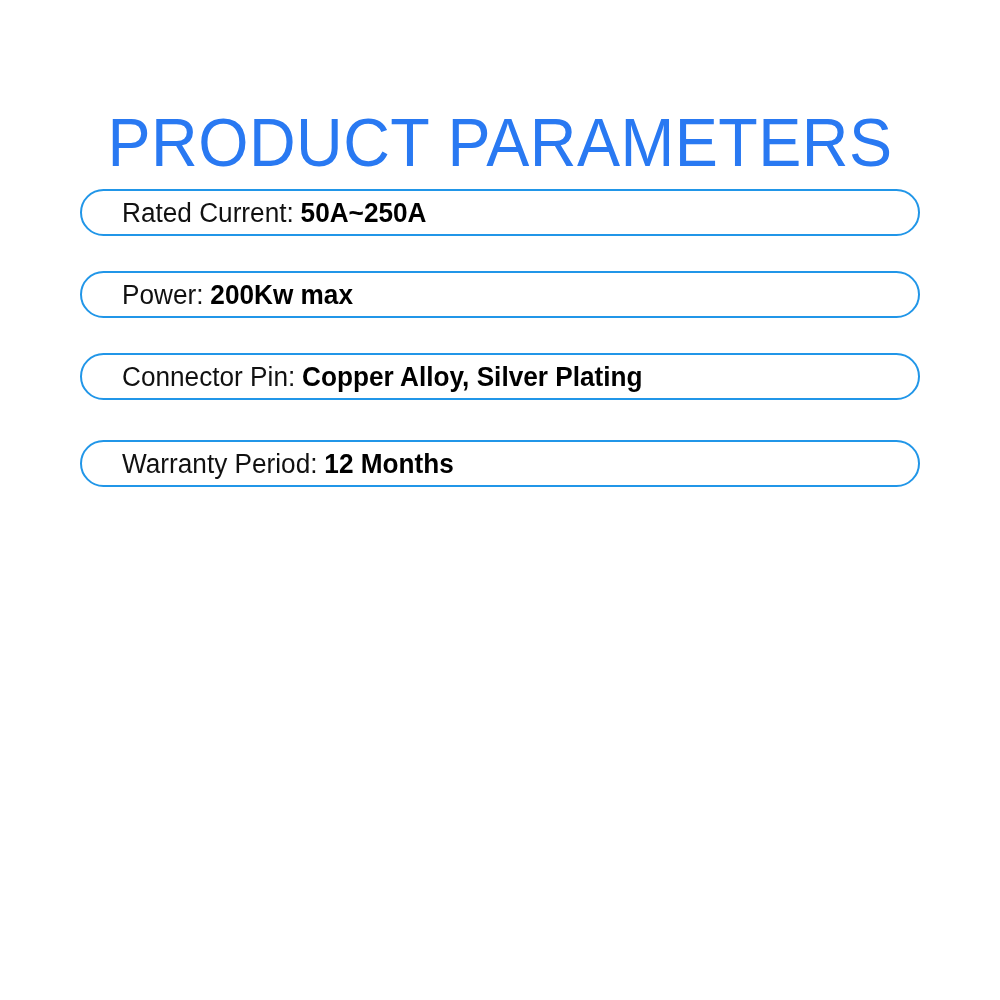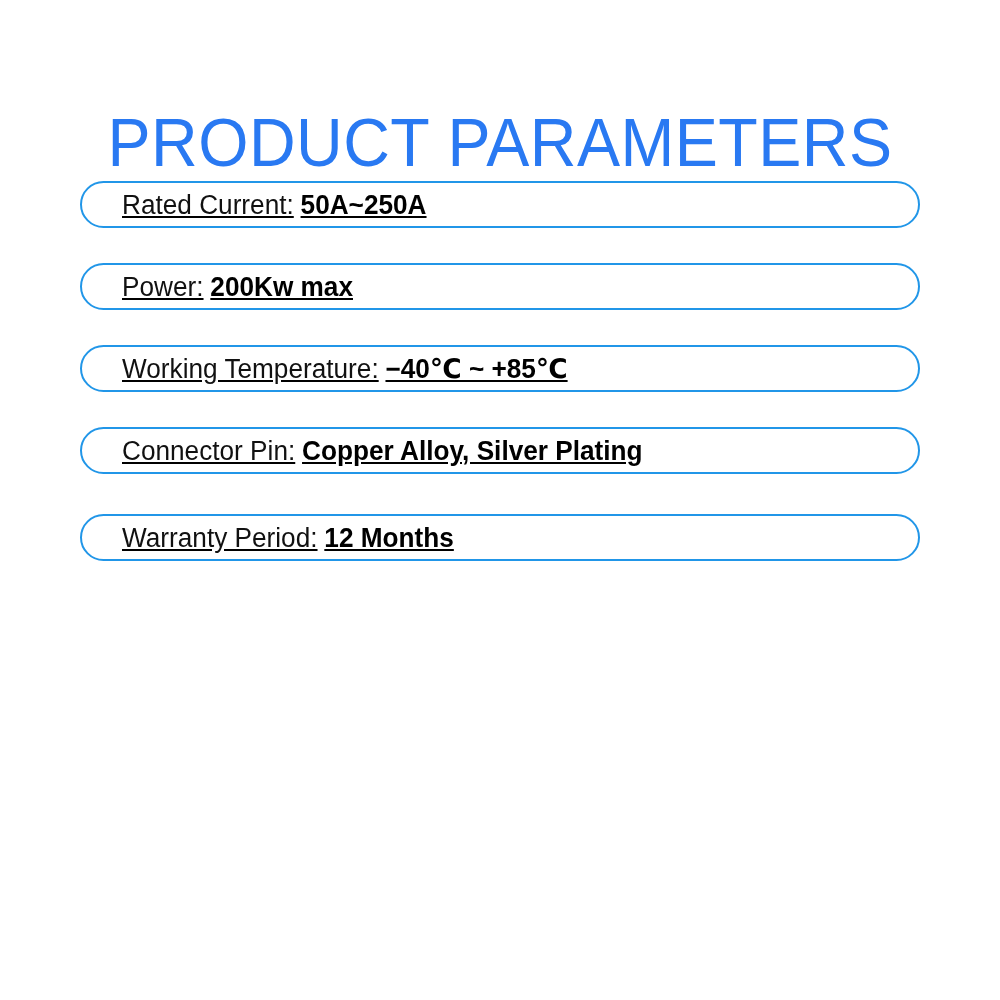"Rated Current: 50A~250A" .pill-list { text-decoration: underline -> none; top: 181px -> 189px }
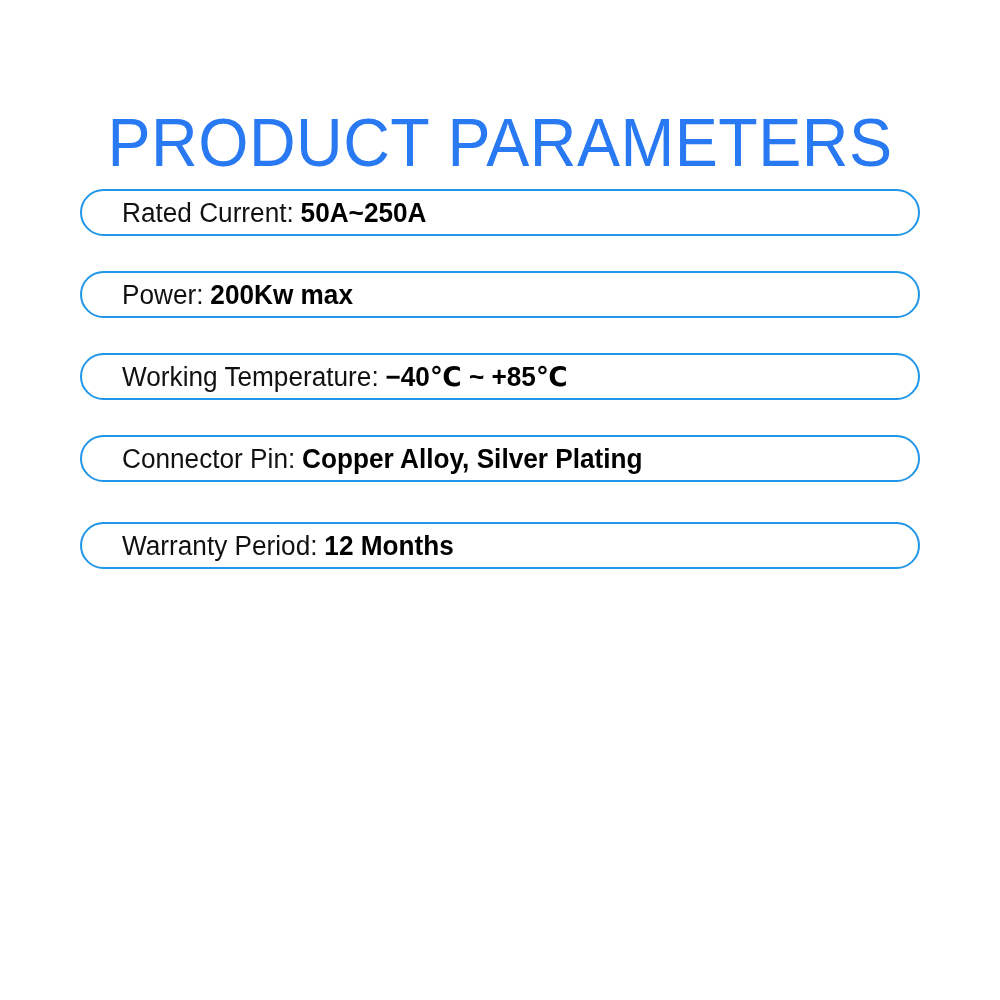"Working Temperature: −40℃ ~ +85℃" div.pill { html: <div> <span><span>Working Temperature:</span><span>−40℃ ~ +85℃</span></span> </div> -> none }
